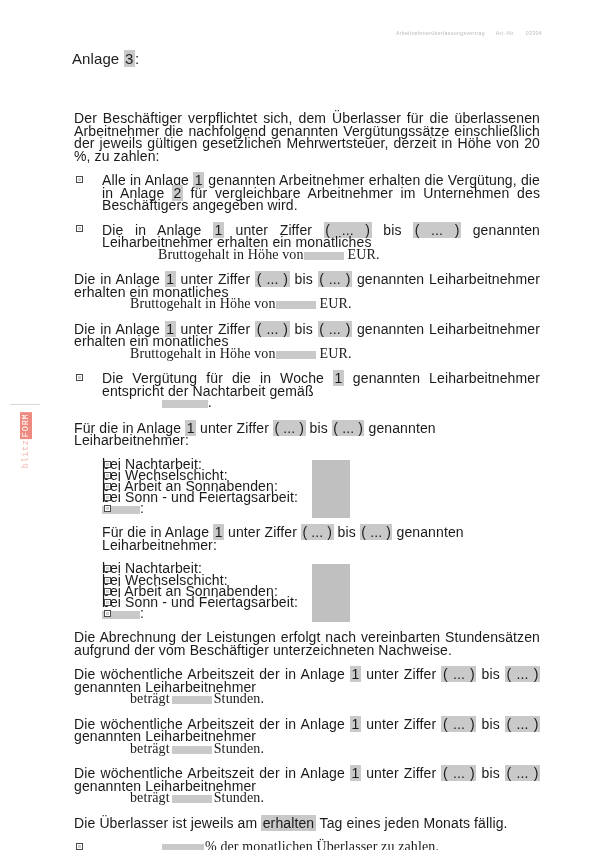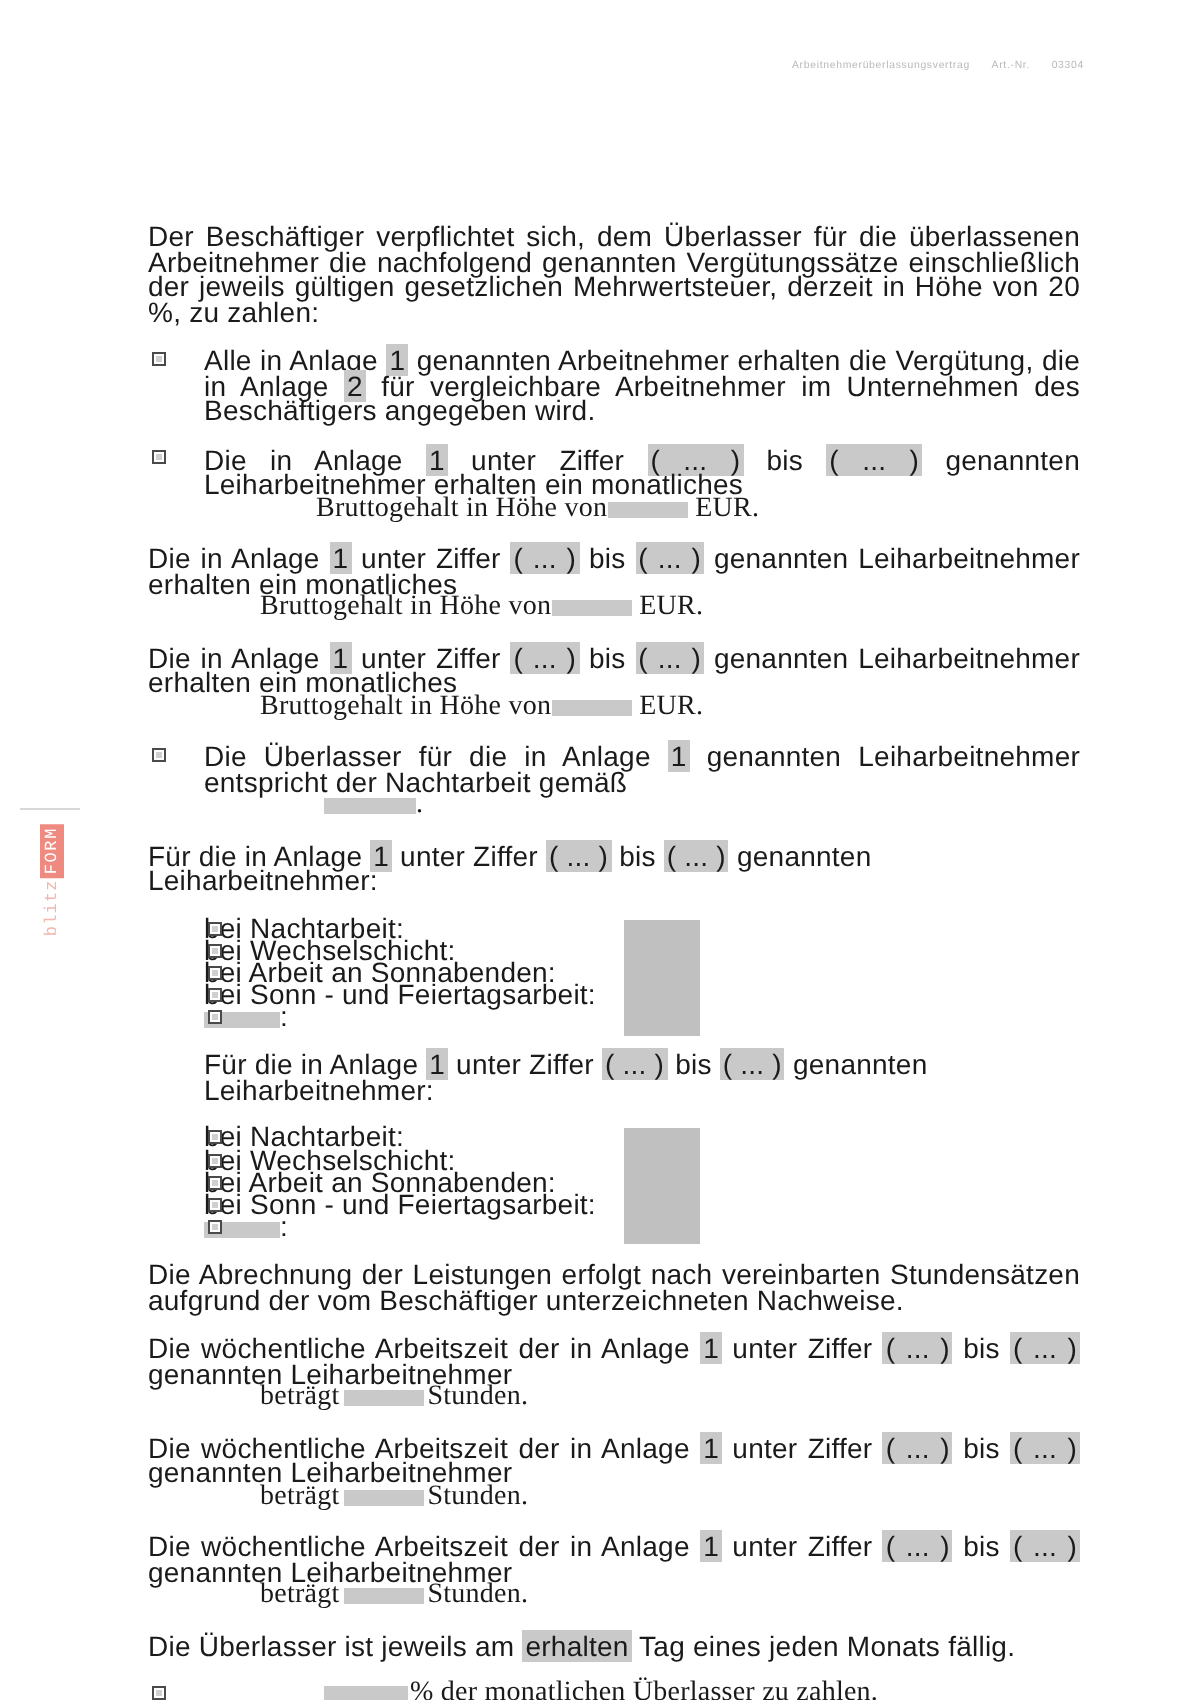"Anlage 3:" div.title-line { html: none -> <div><span>Anlage </span><span>3</span><span>:</span></div> }
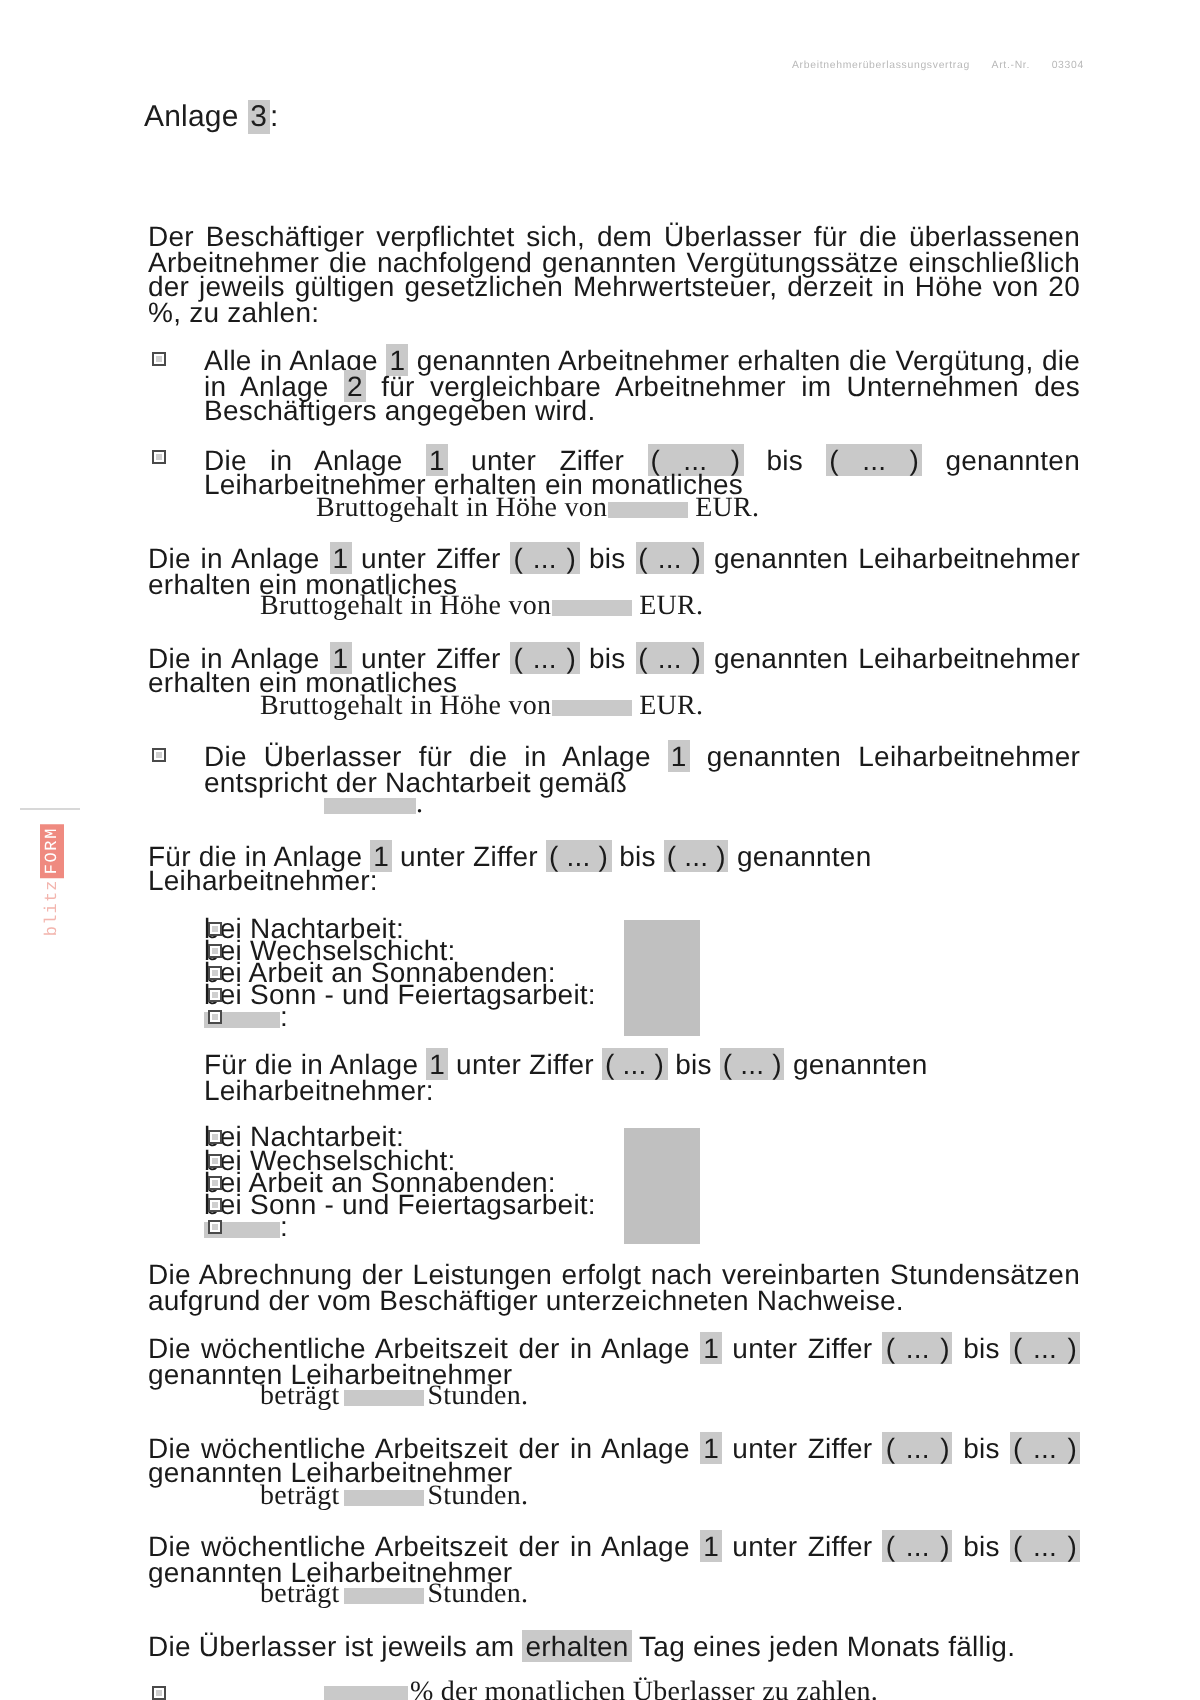"Die Überlasser für die in" span { text: Überlasser für die in Anlage -> Vergütung für die in Woche }
